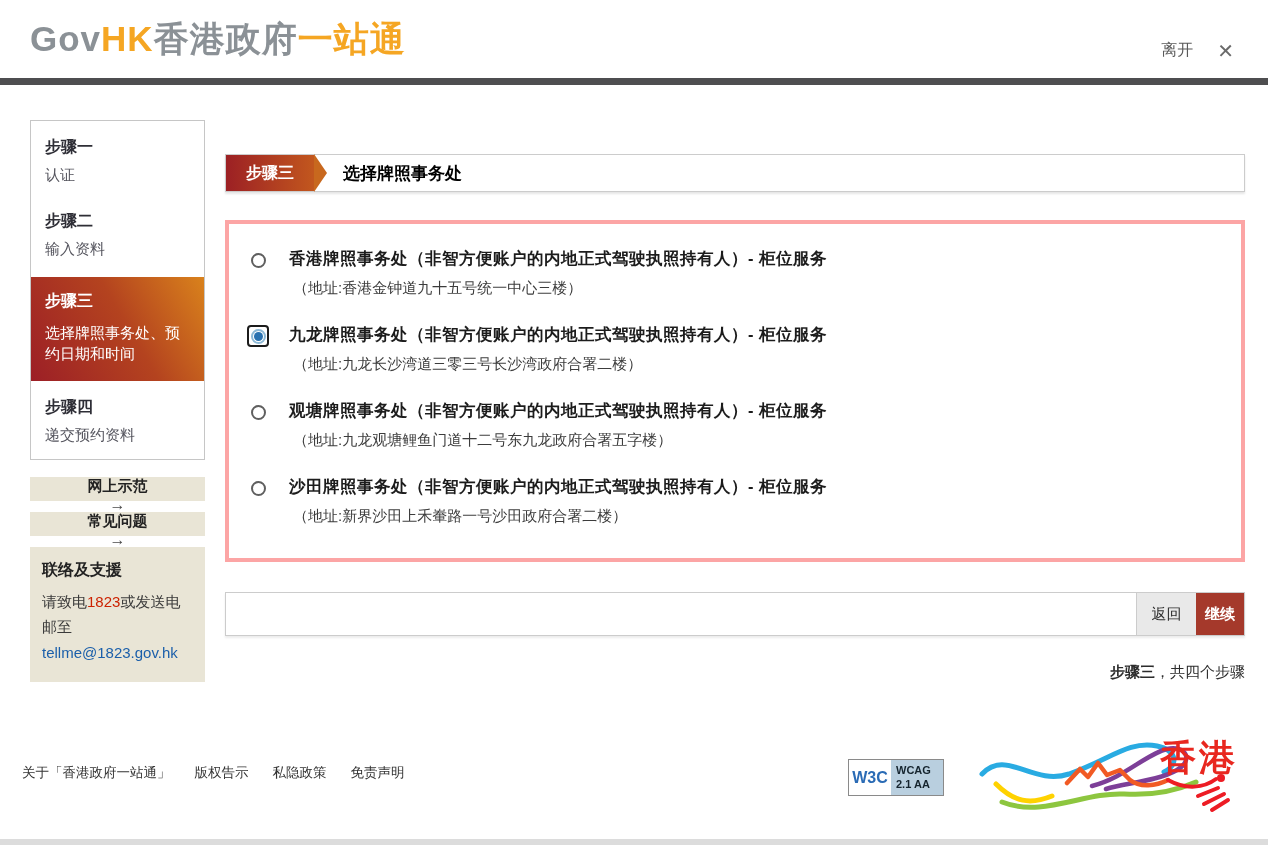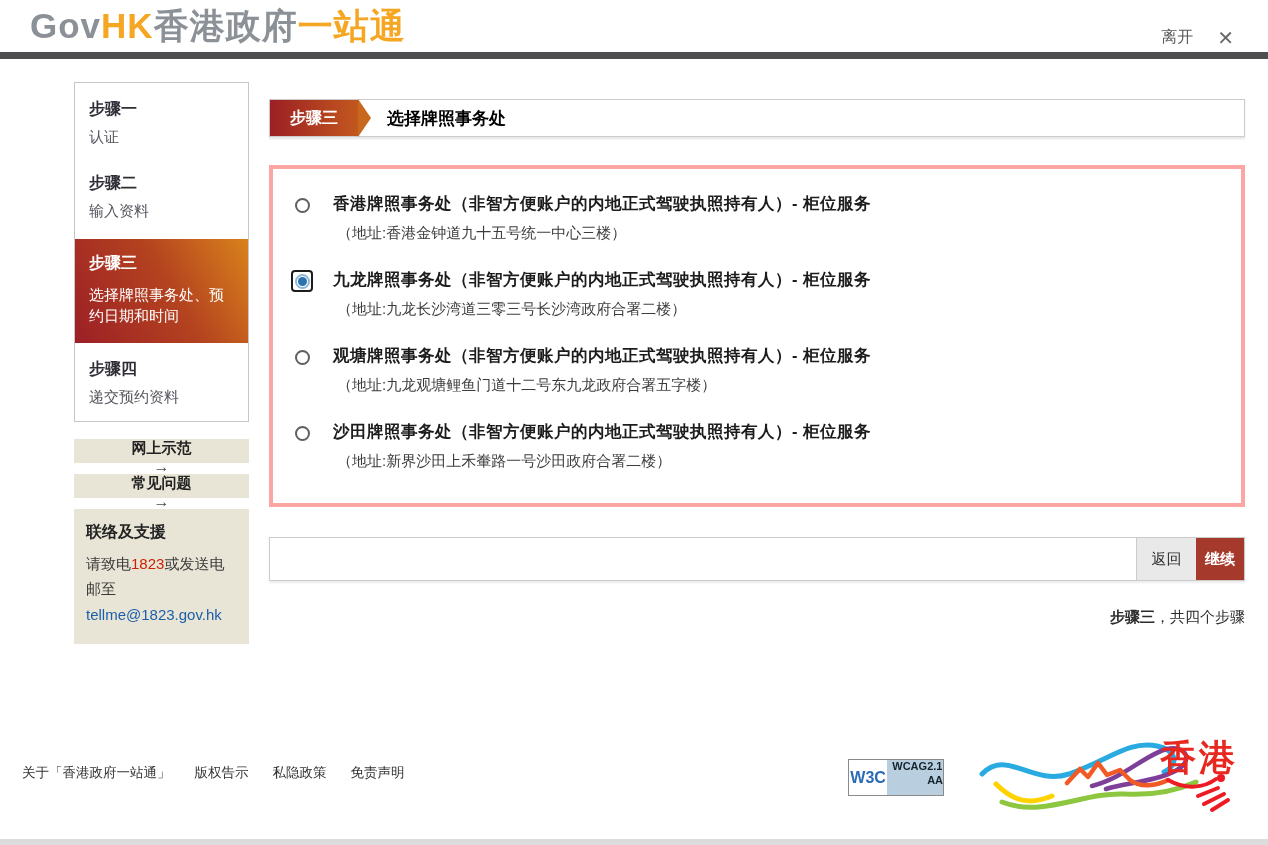"GovHK香港政府一站通" .top-header { height: 52px -> 78px }
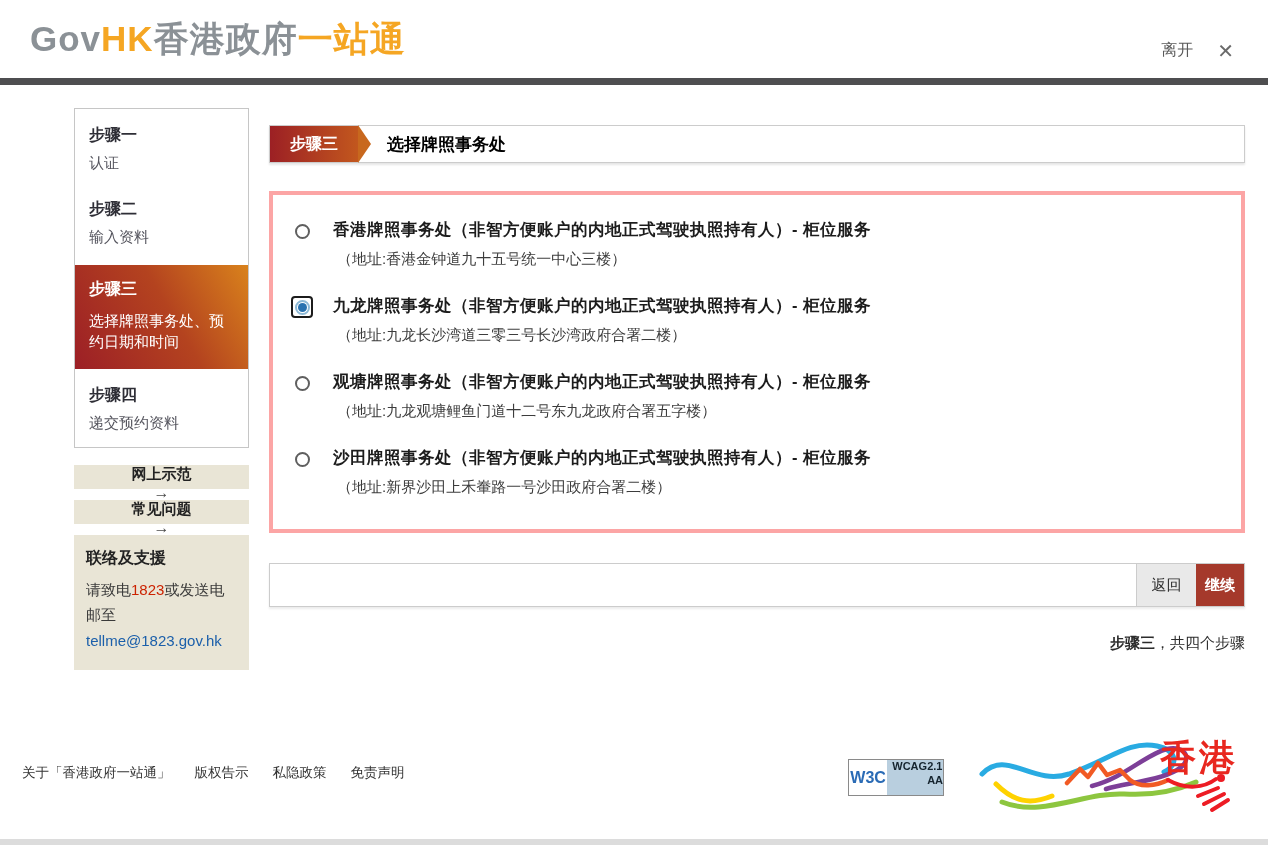"步骤一" .content { align-items: center -> flex-end; margin-left: 44px -> none; padding: 23px 23px 0 30px -> 35px 23px 0 30px }
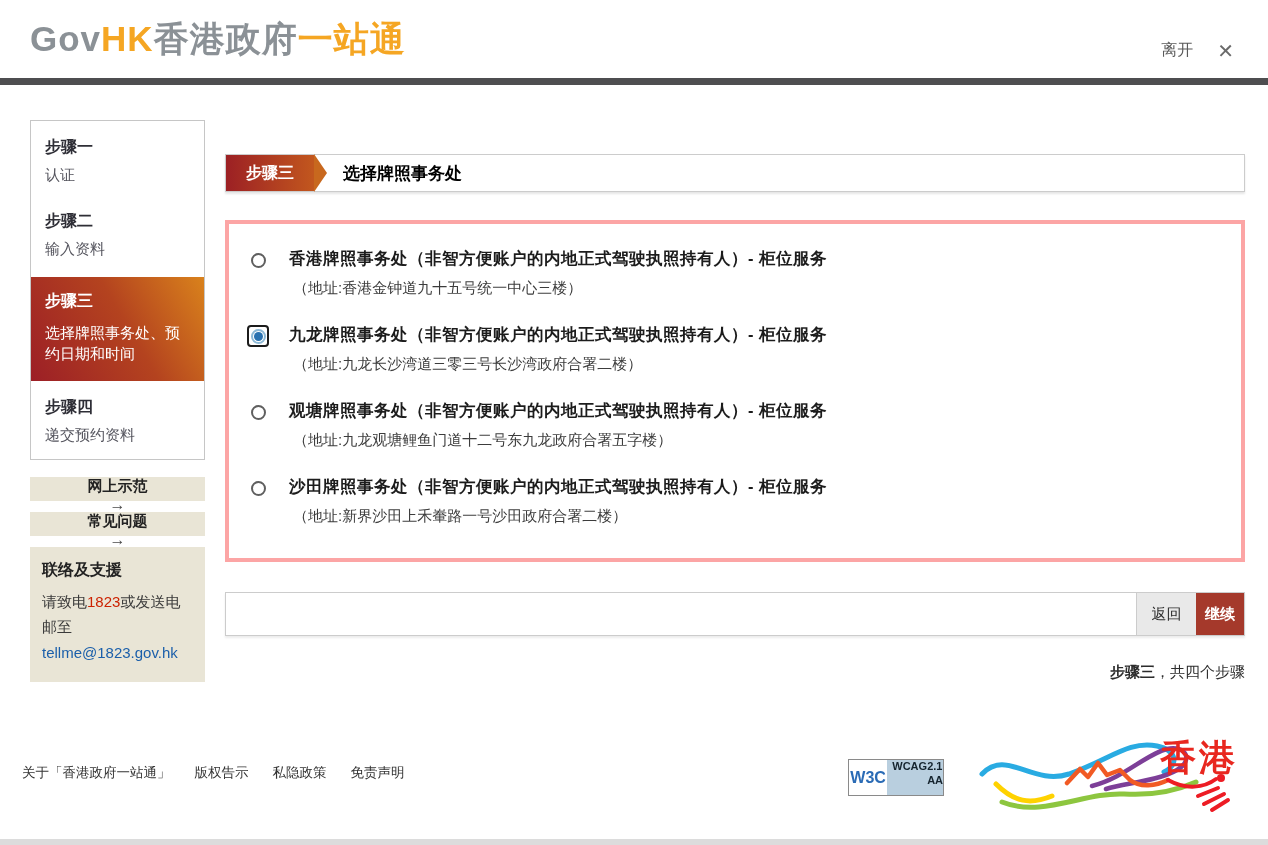"WCAG" .wcag-badge .wcag { flex-direction: row -> column }
